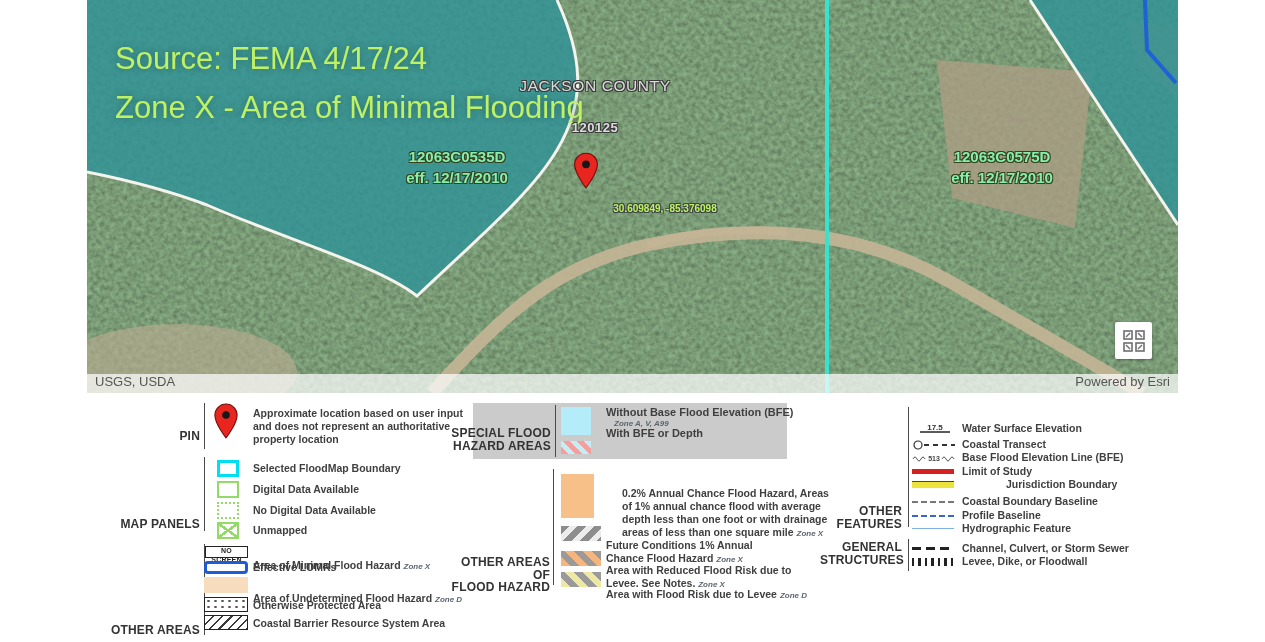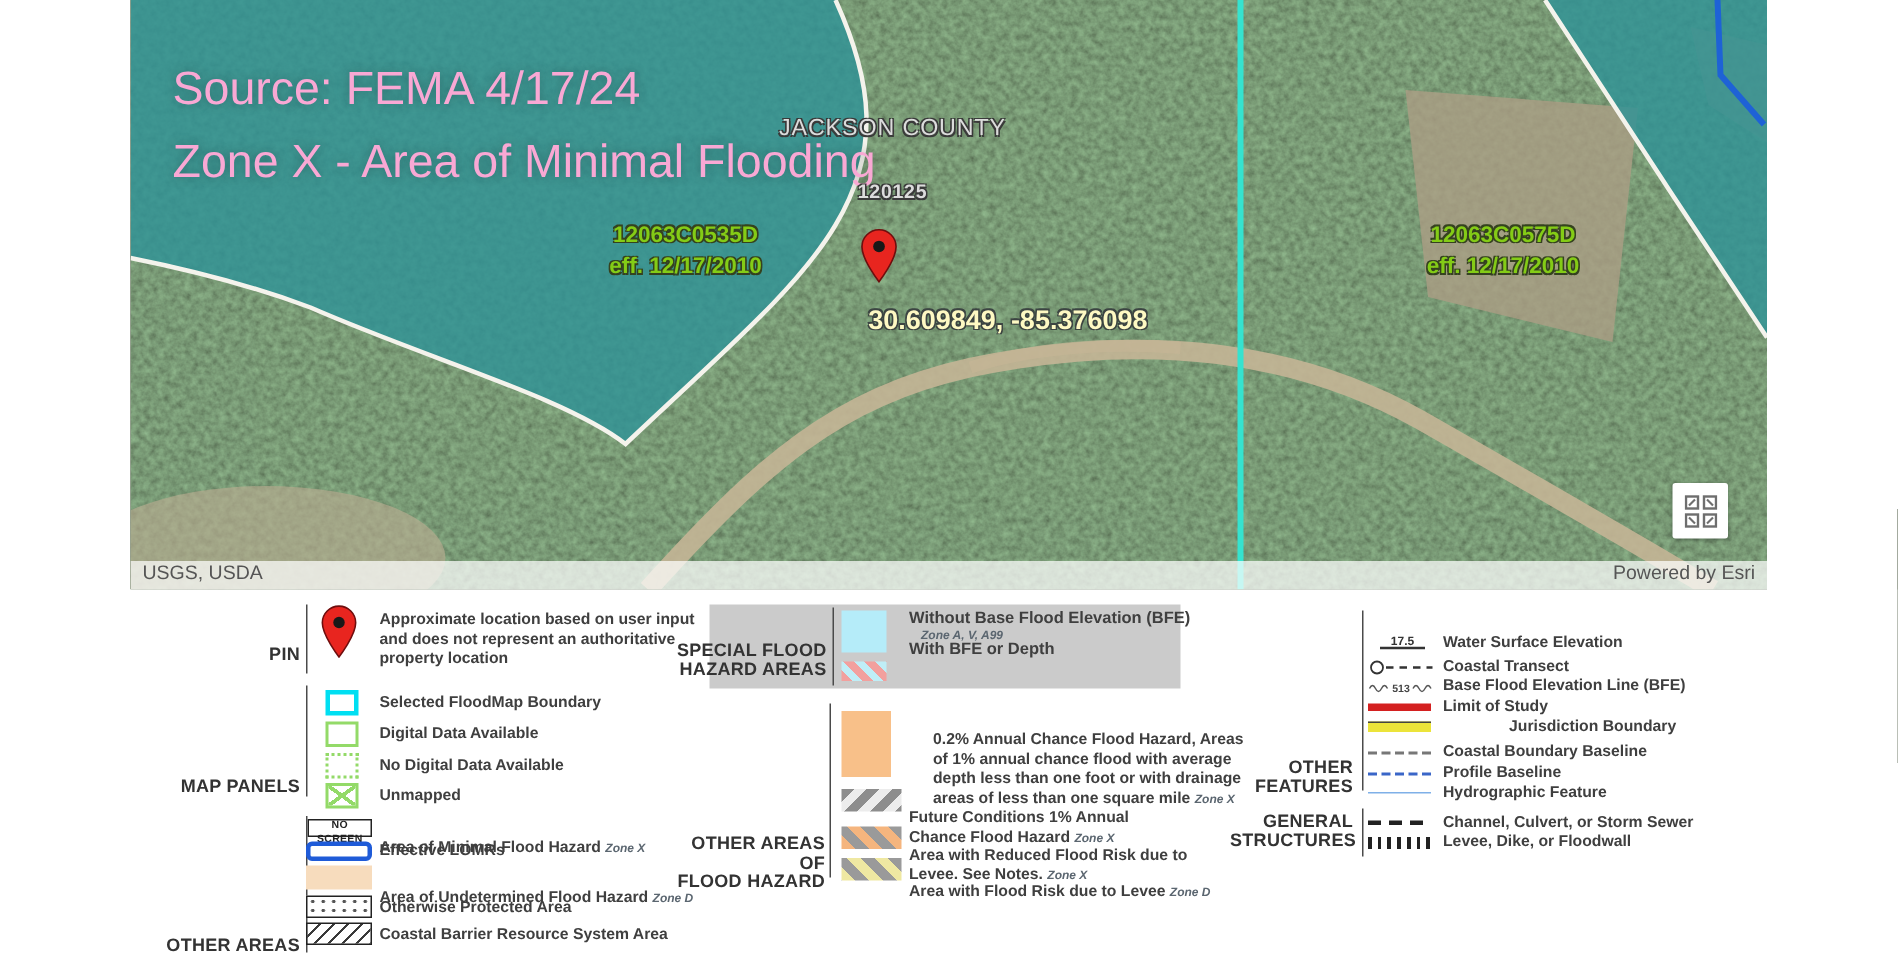"Source: FEMA 4/17/24" .src-text { color: #f9a8d4 -> #bef264 }
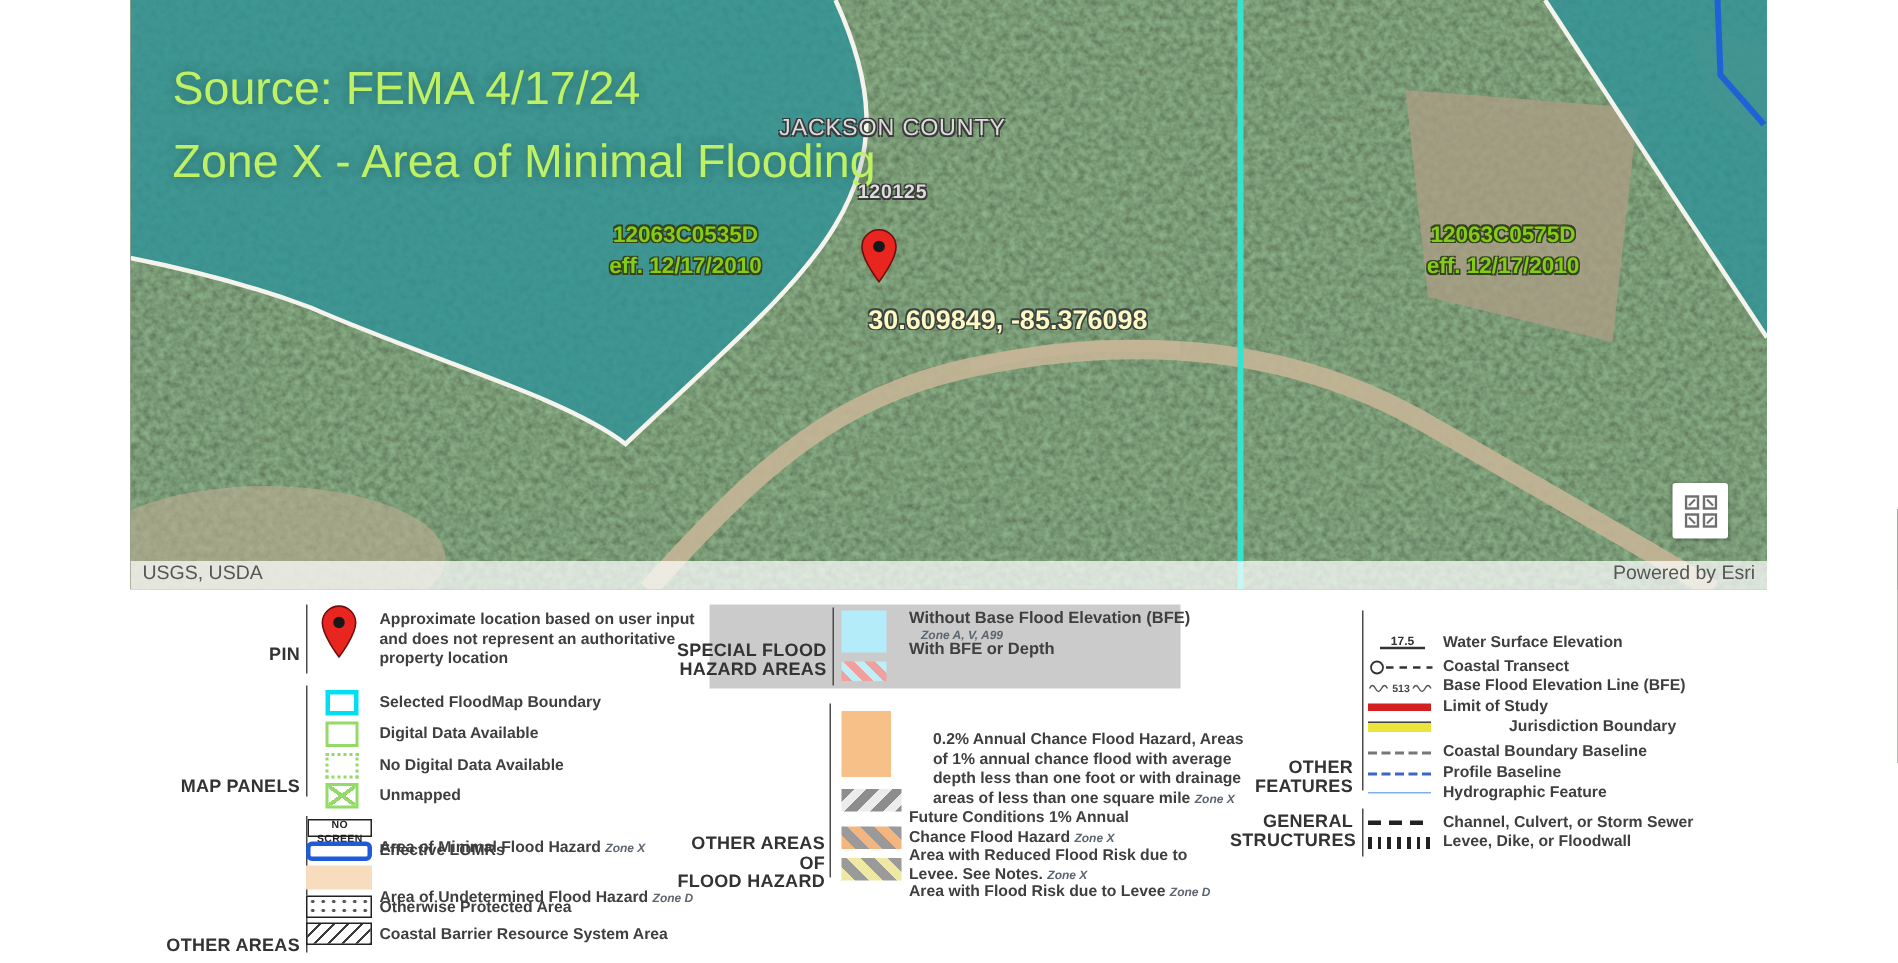"12063C0535D" .panel-label { color: #84cc16 -> #86efac }
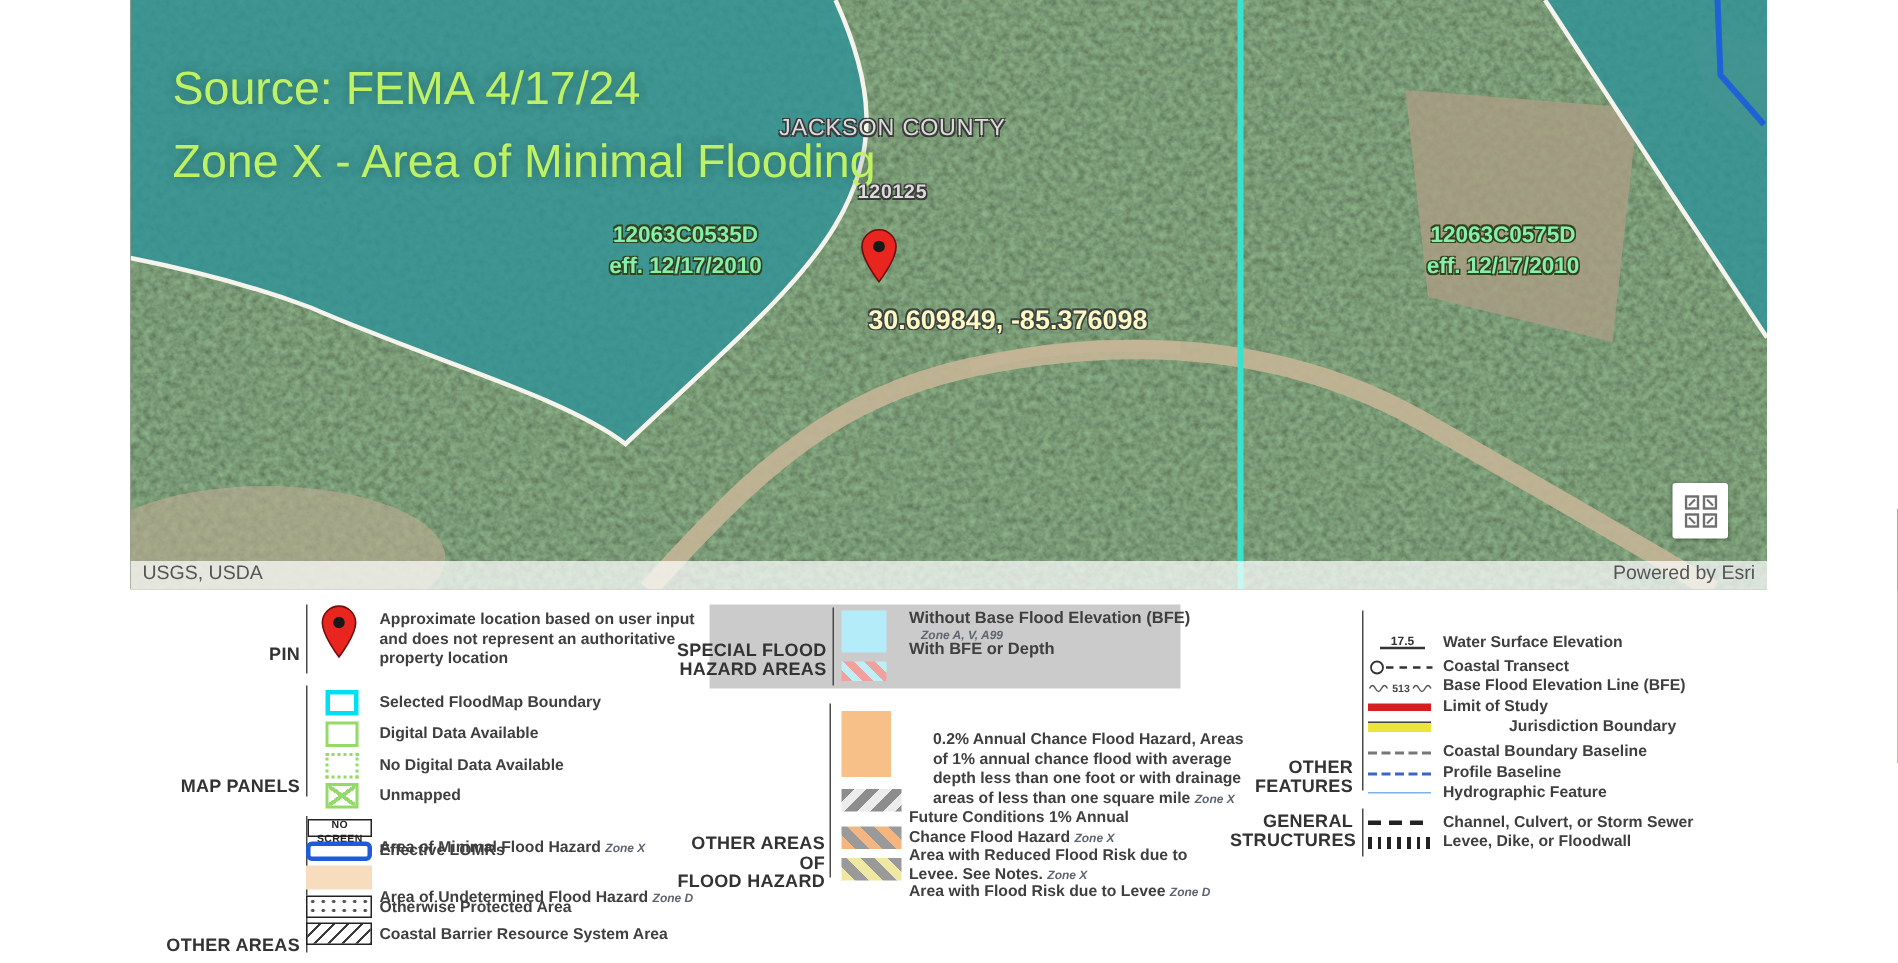"30.609849, -85.376098" .coords { color: #fef9c3 -> #bef264; font-size: 18px -> 10px; text-align: right -> center }
